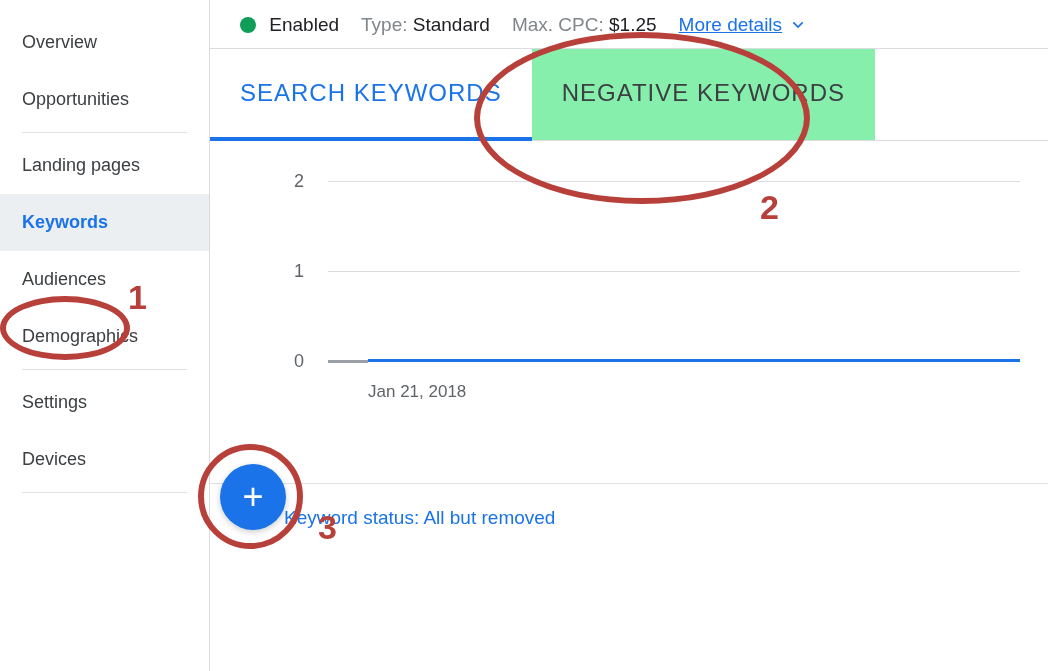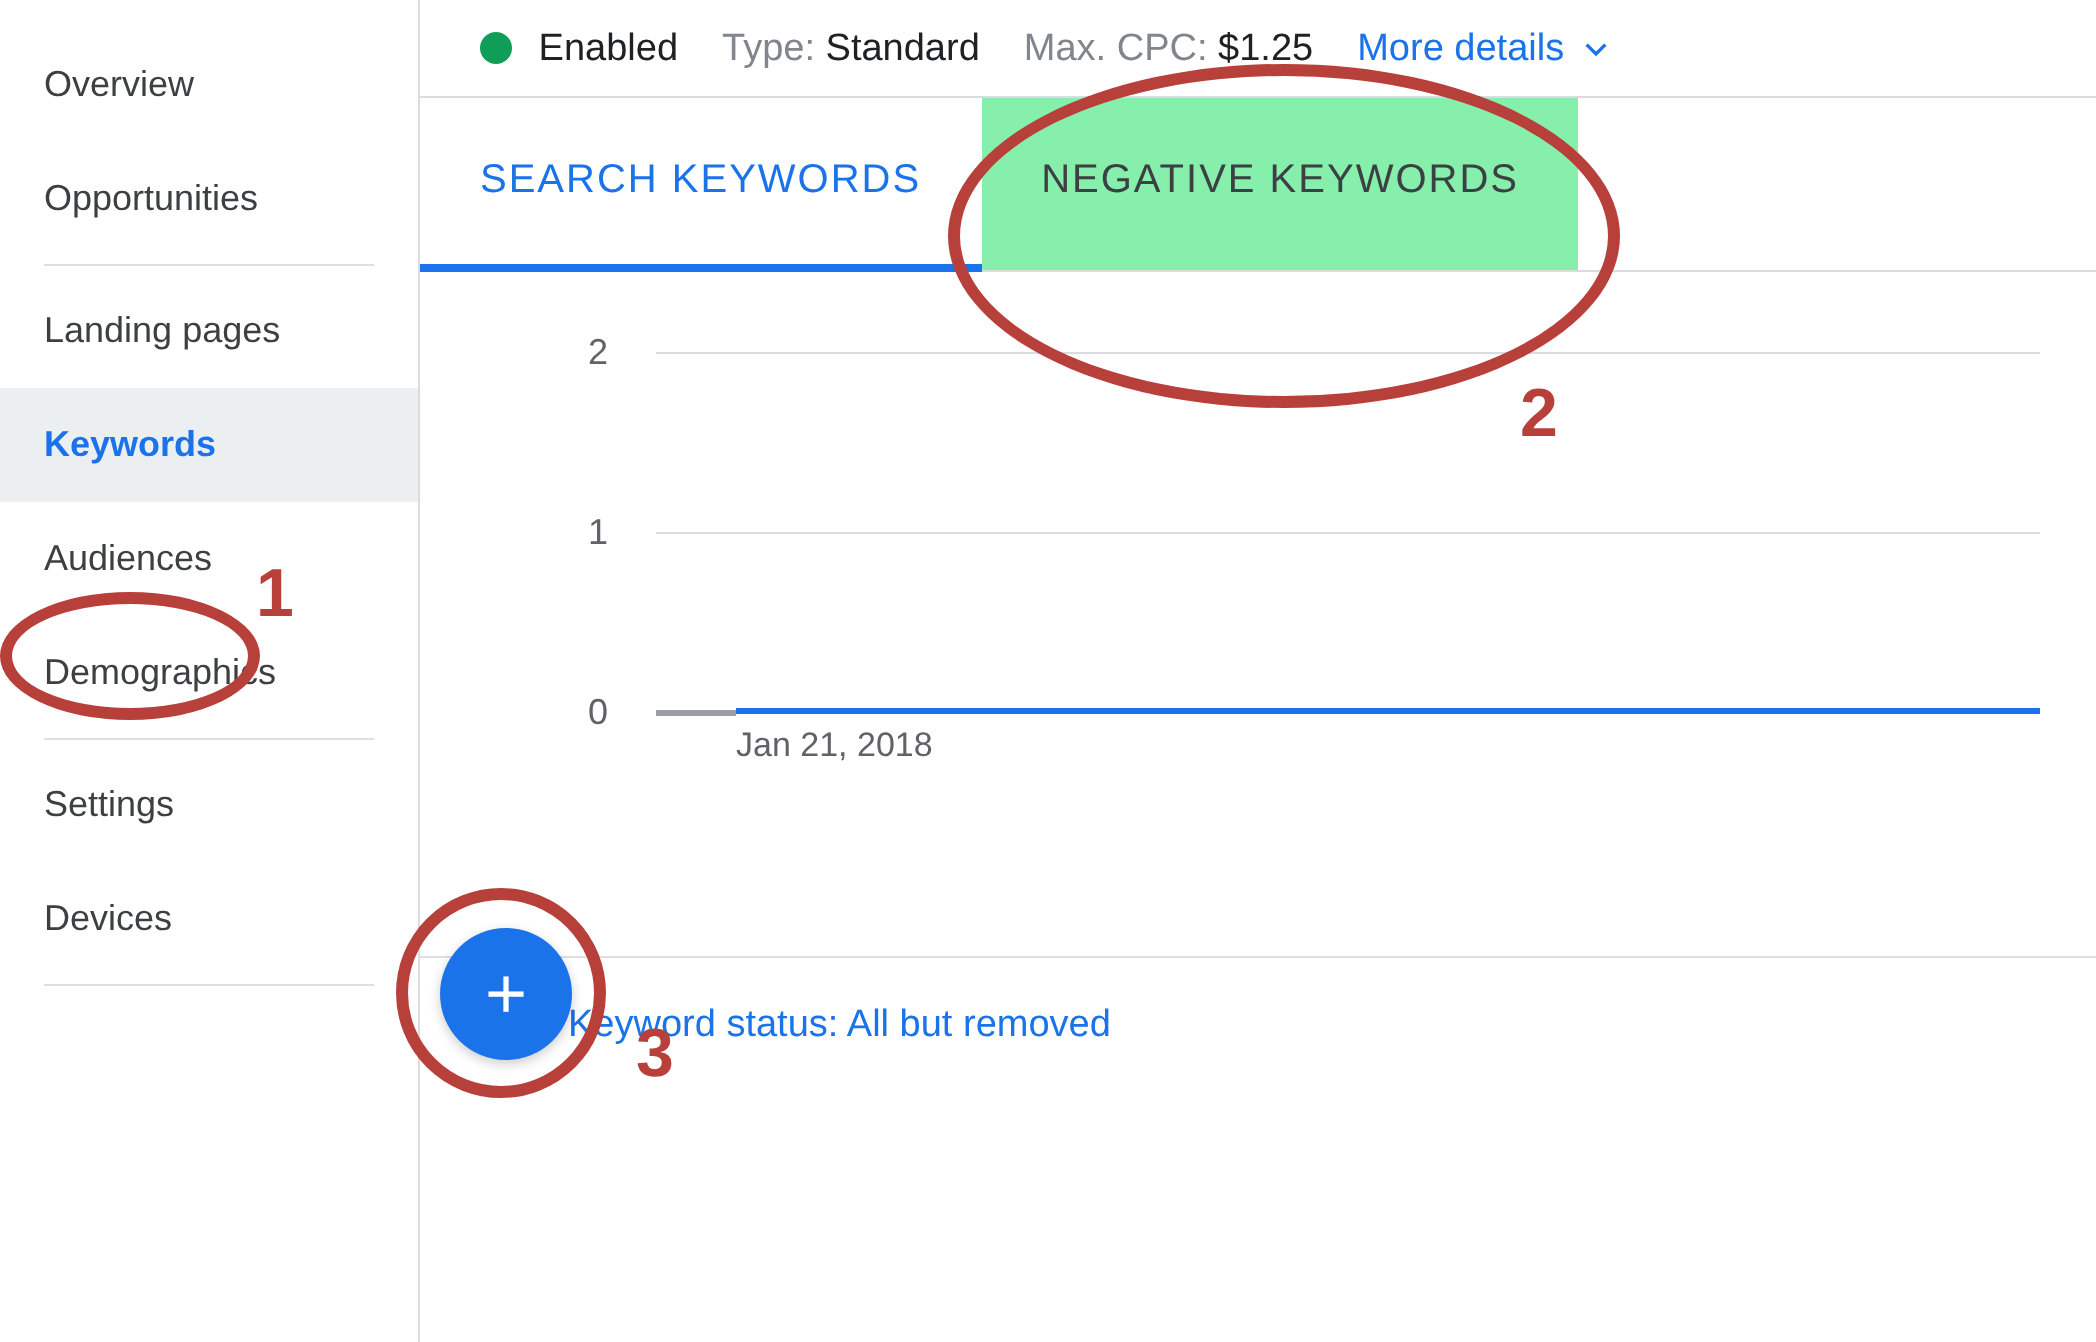"More details" .more-details { text-decoration: none -> underline }
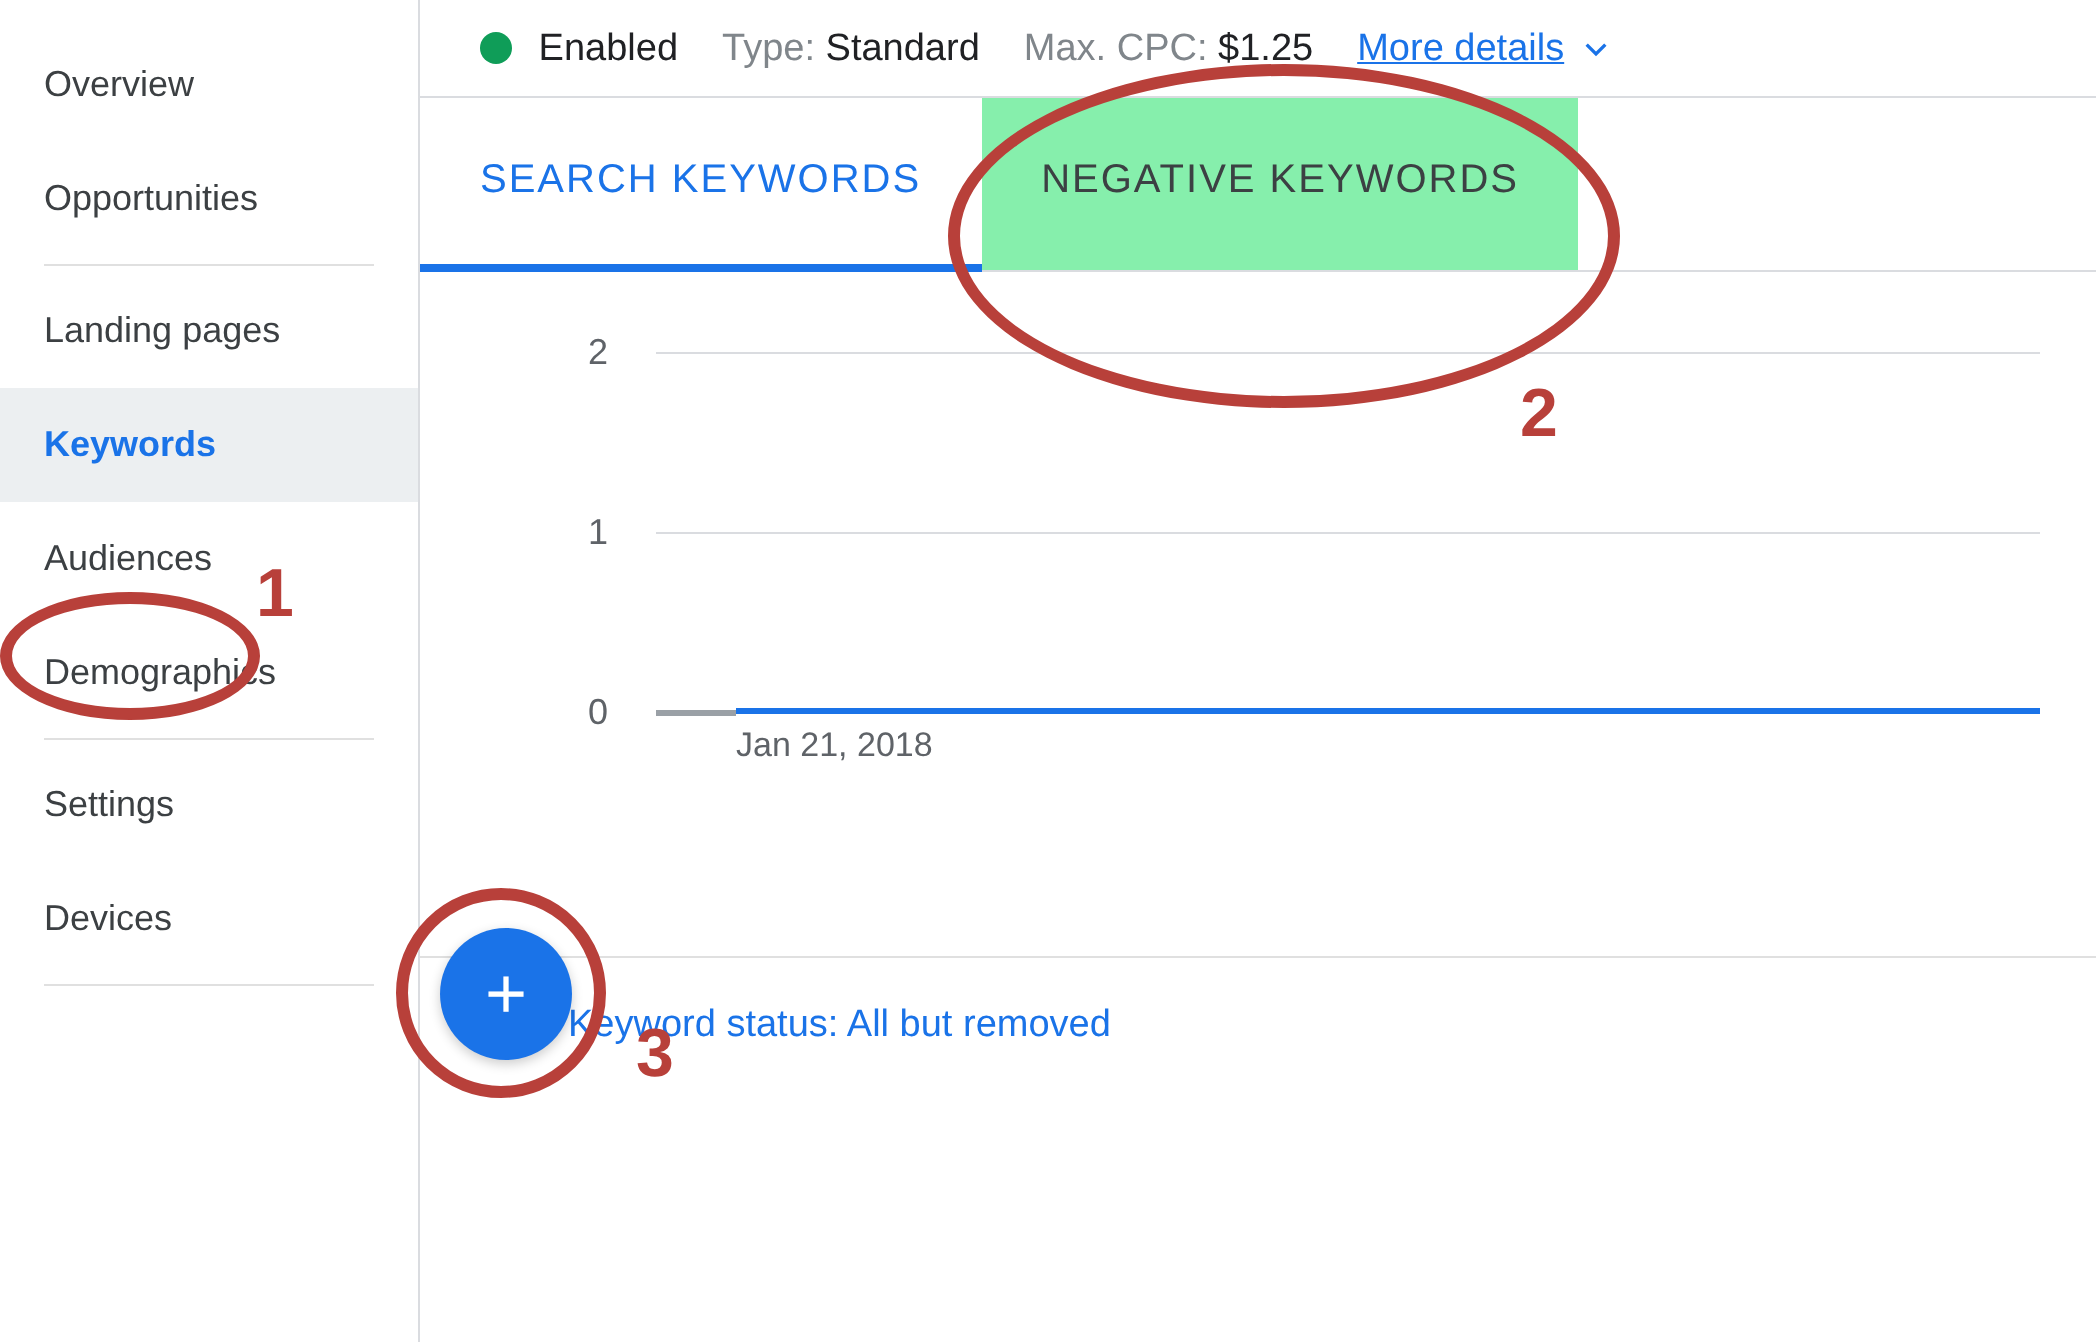"SEARCH KEYWORDS" .tab { font-size: 20px -> 24px }
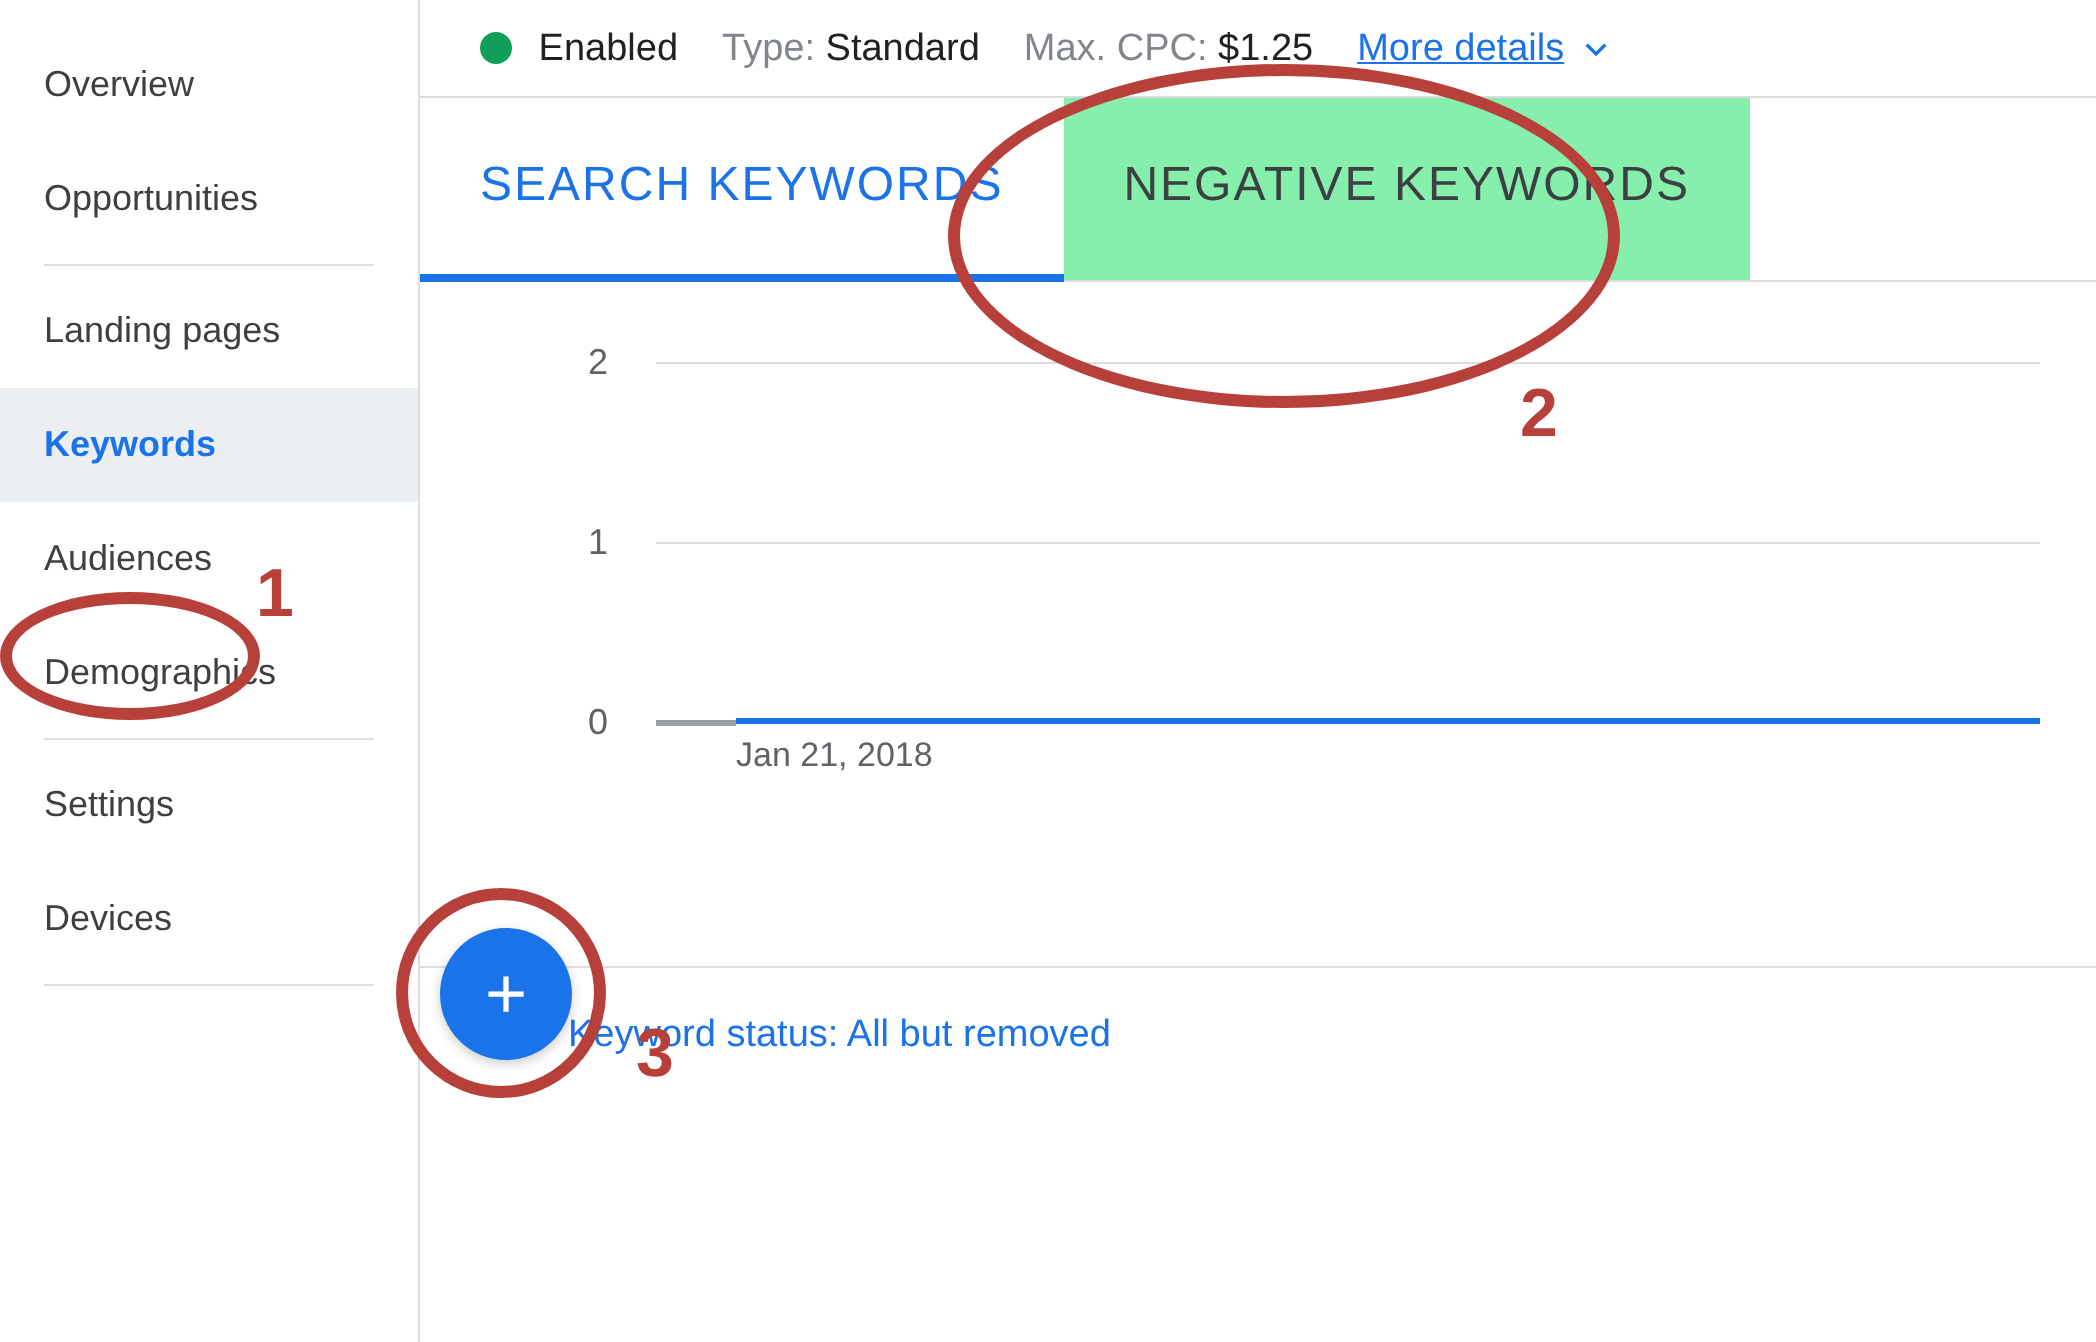"Jan 21, 2018" .chart-inner .x-label { top: 197px -> 211px }
